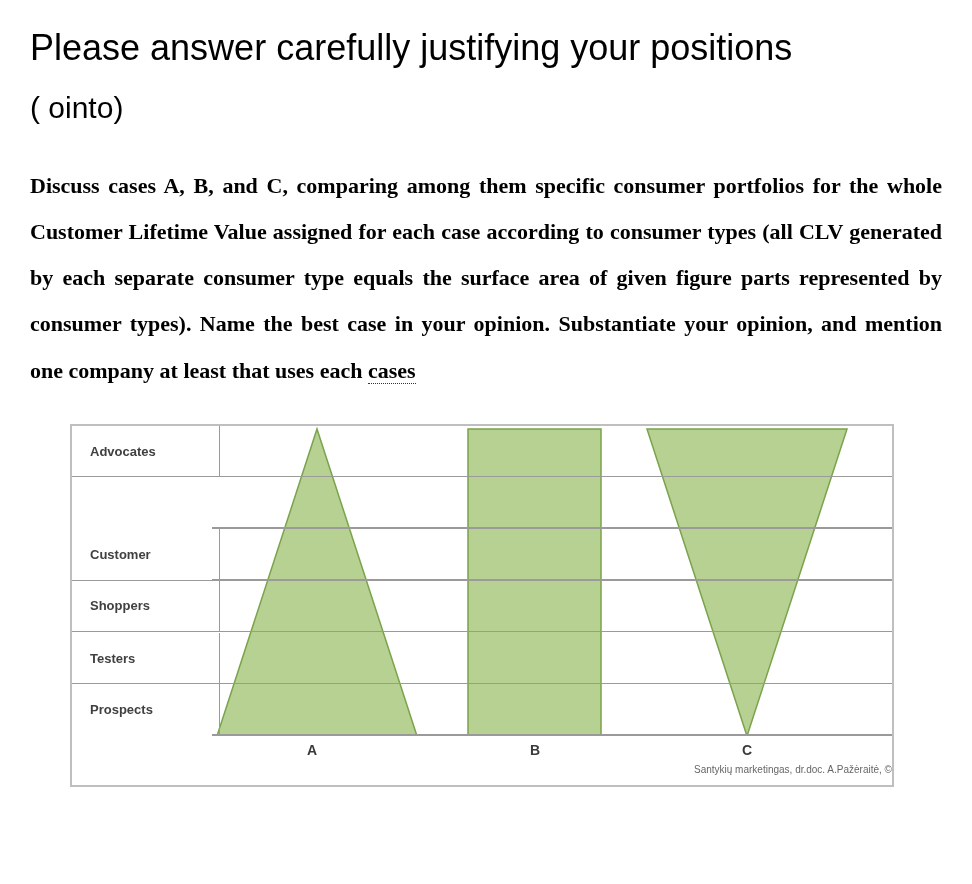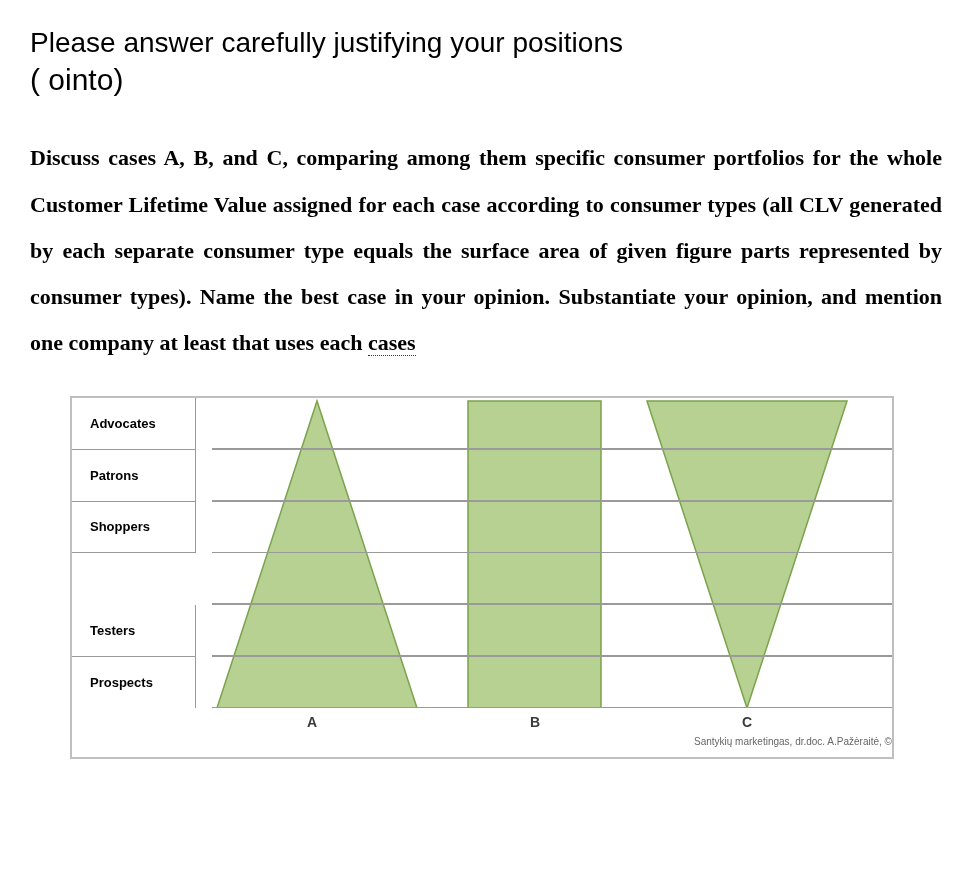"Please answer carefully justifying your" .header-line { font-size: 28px -> 36px; margin-bottom: 4px -> 21px }
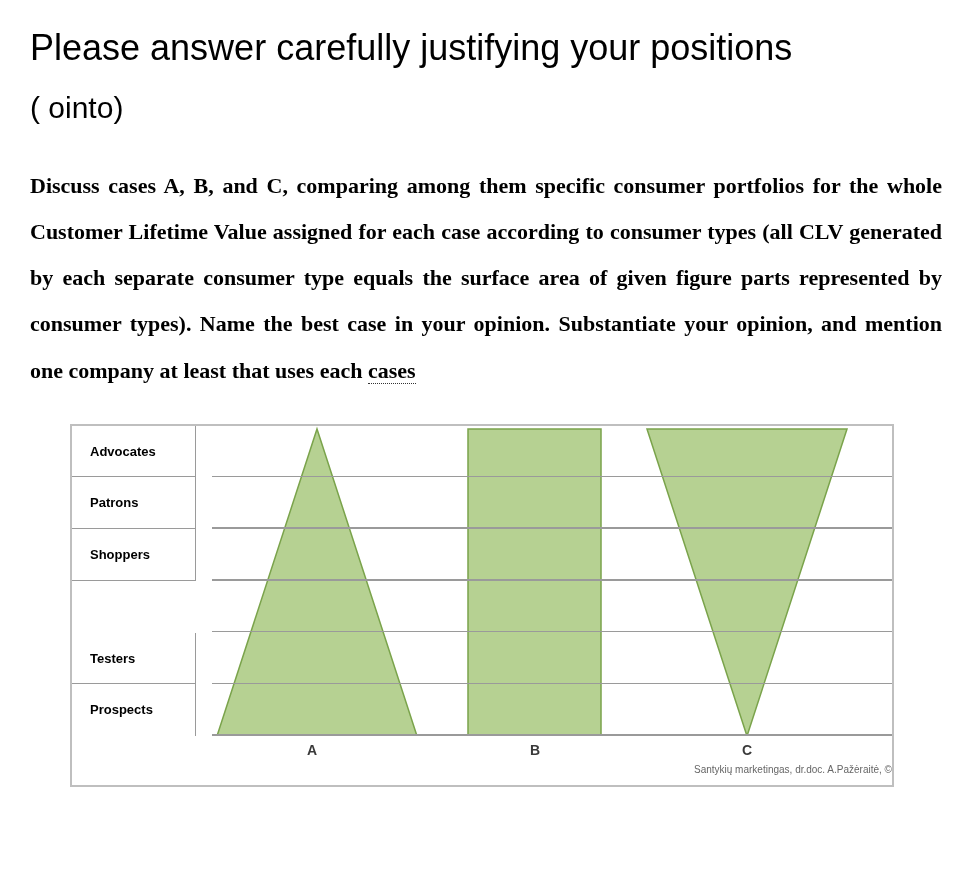"Advocates" .row-label-cell { color: #000000 -> #404040; width: 124px -> 148px }
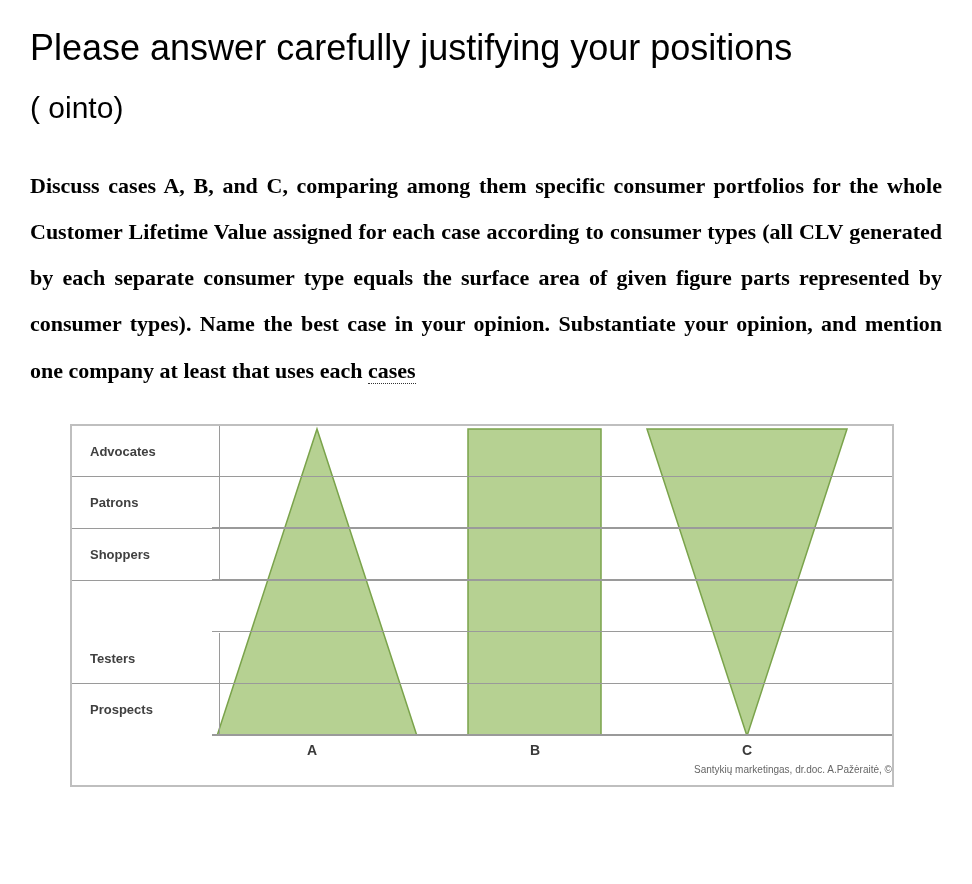"Patrons" div.row-label-cell { html: <div>Patrons</div> -> none }
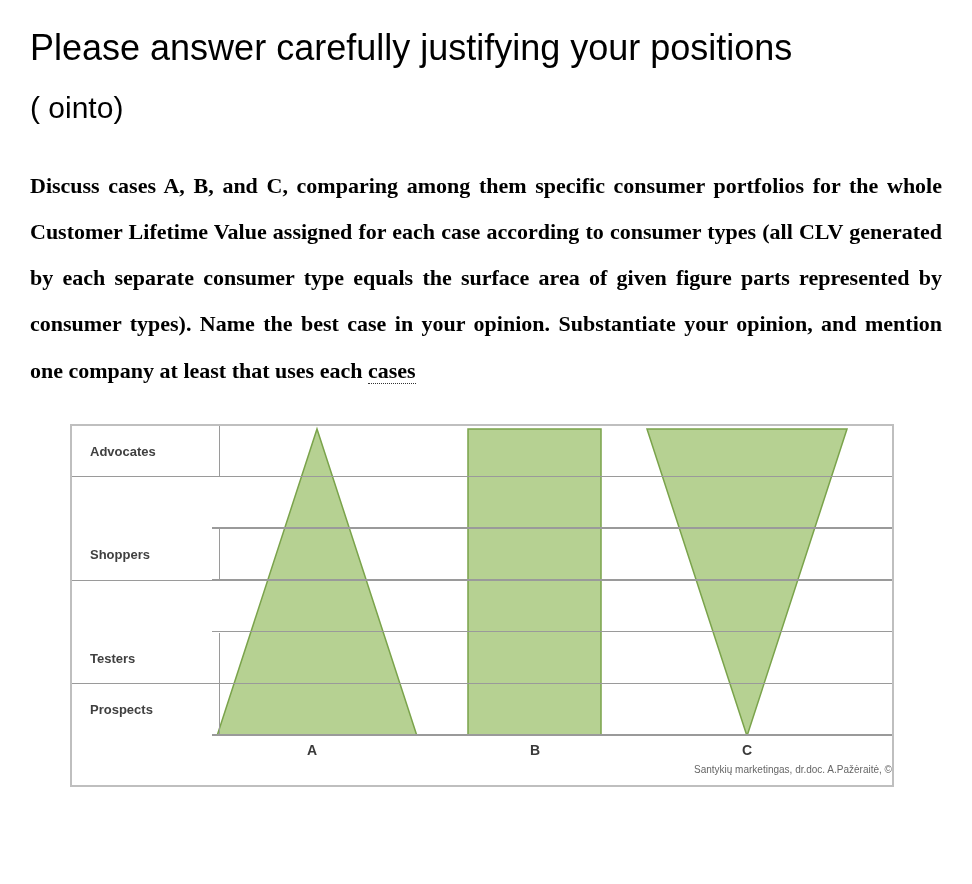"Shoppers" div.row-label-cell { text: Shoppers -> Customer }
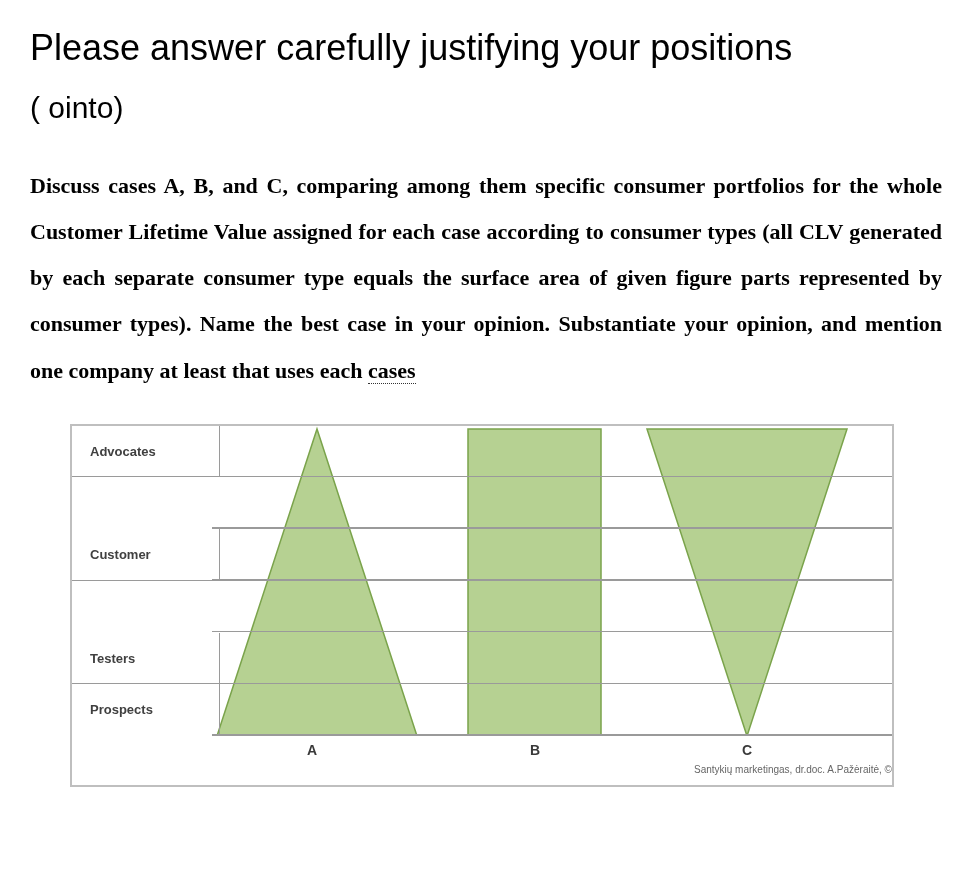"Shoppers" div.row-label-cell { html: none -> <div>Shoppers</div> }
